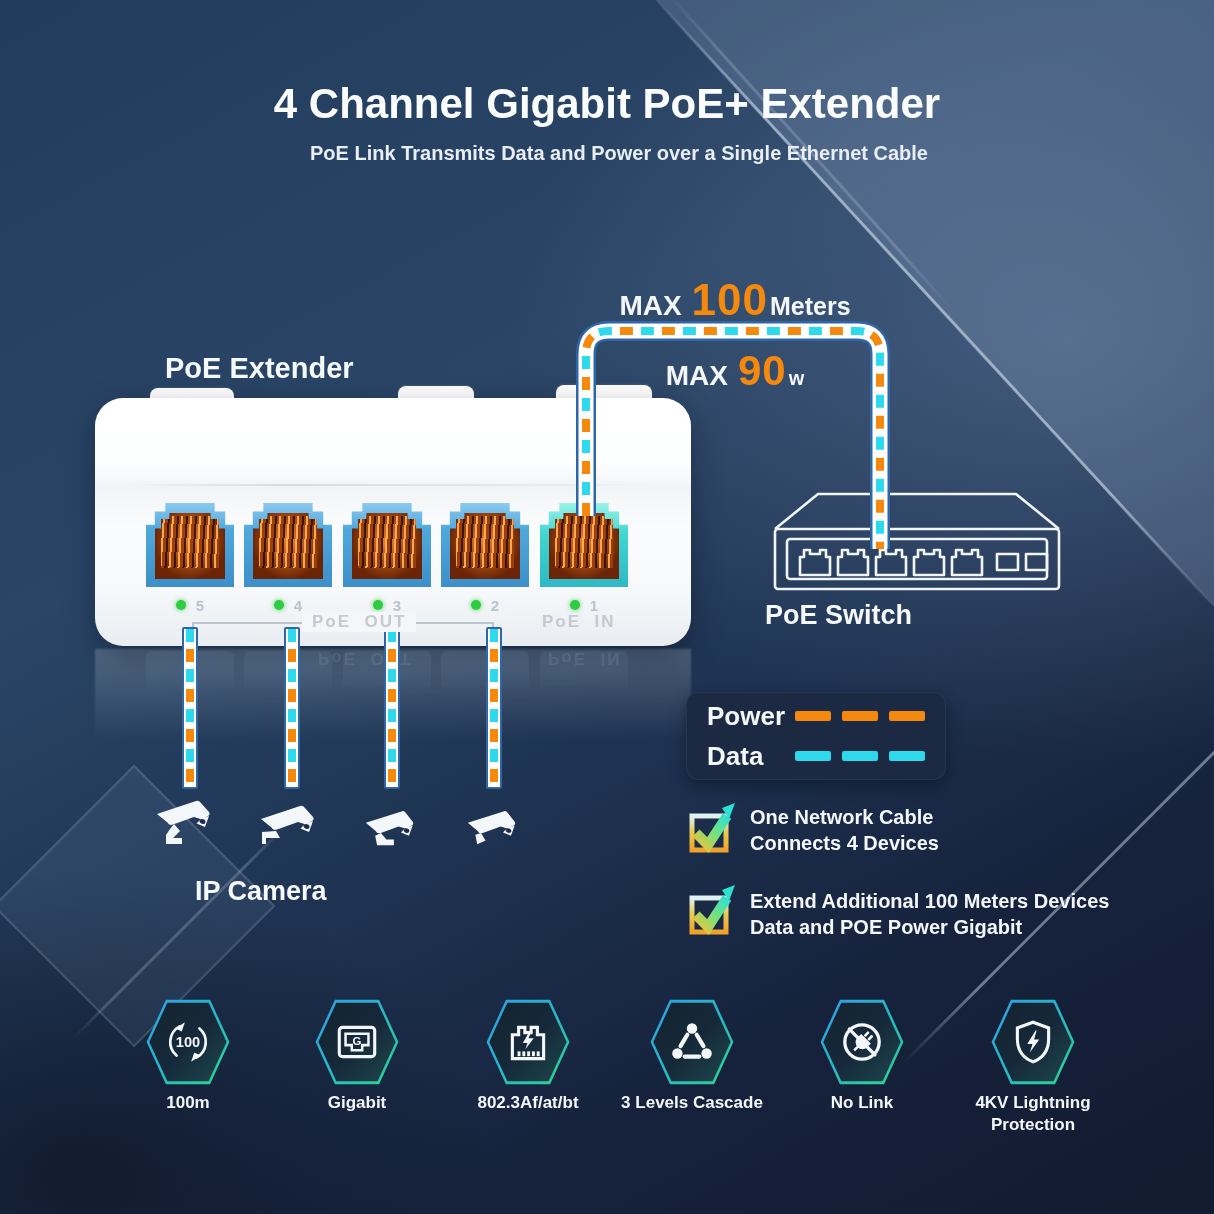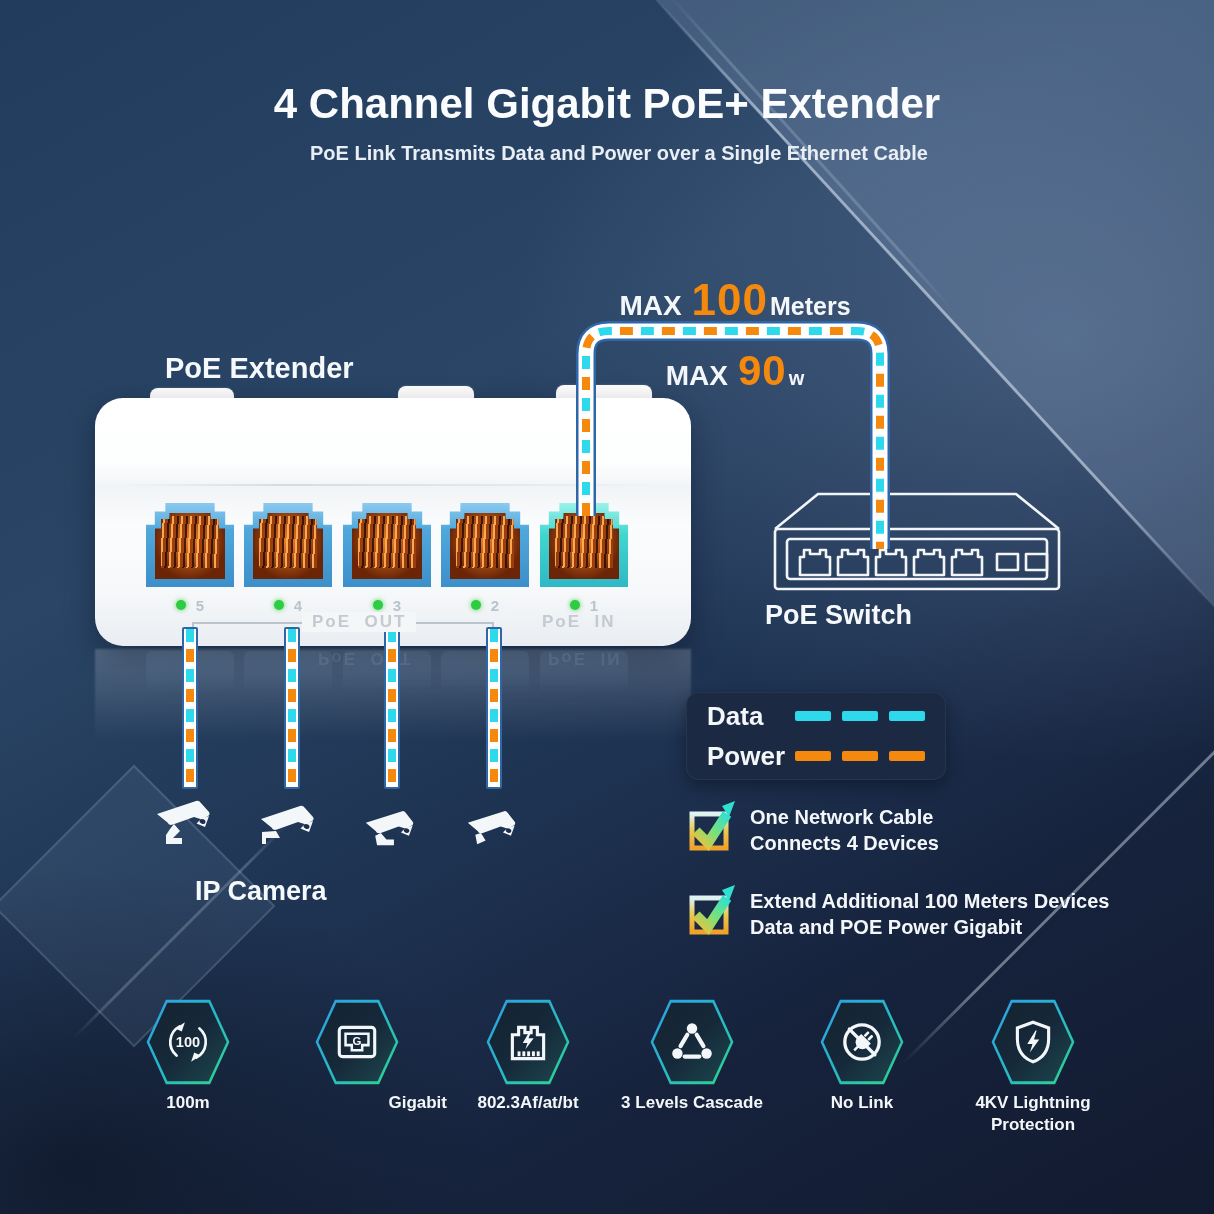"Data" div.lrow { order: before "Power" -> after "Power" }
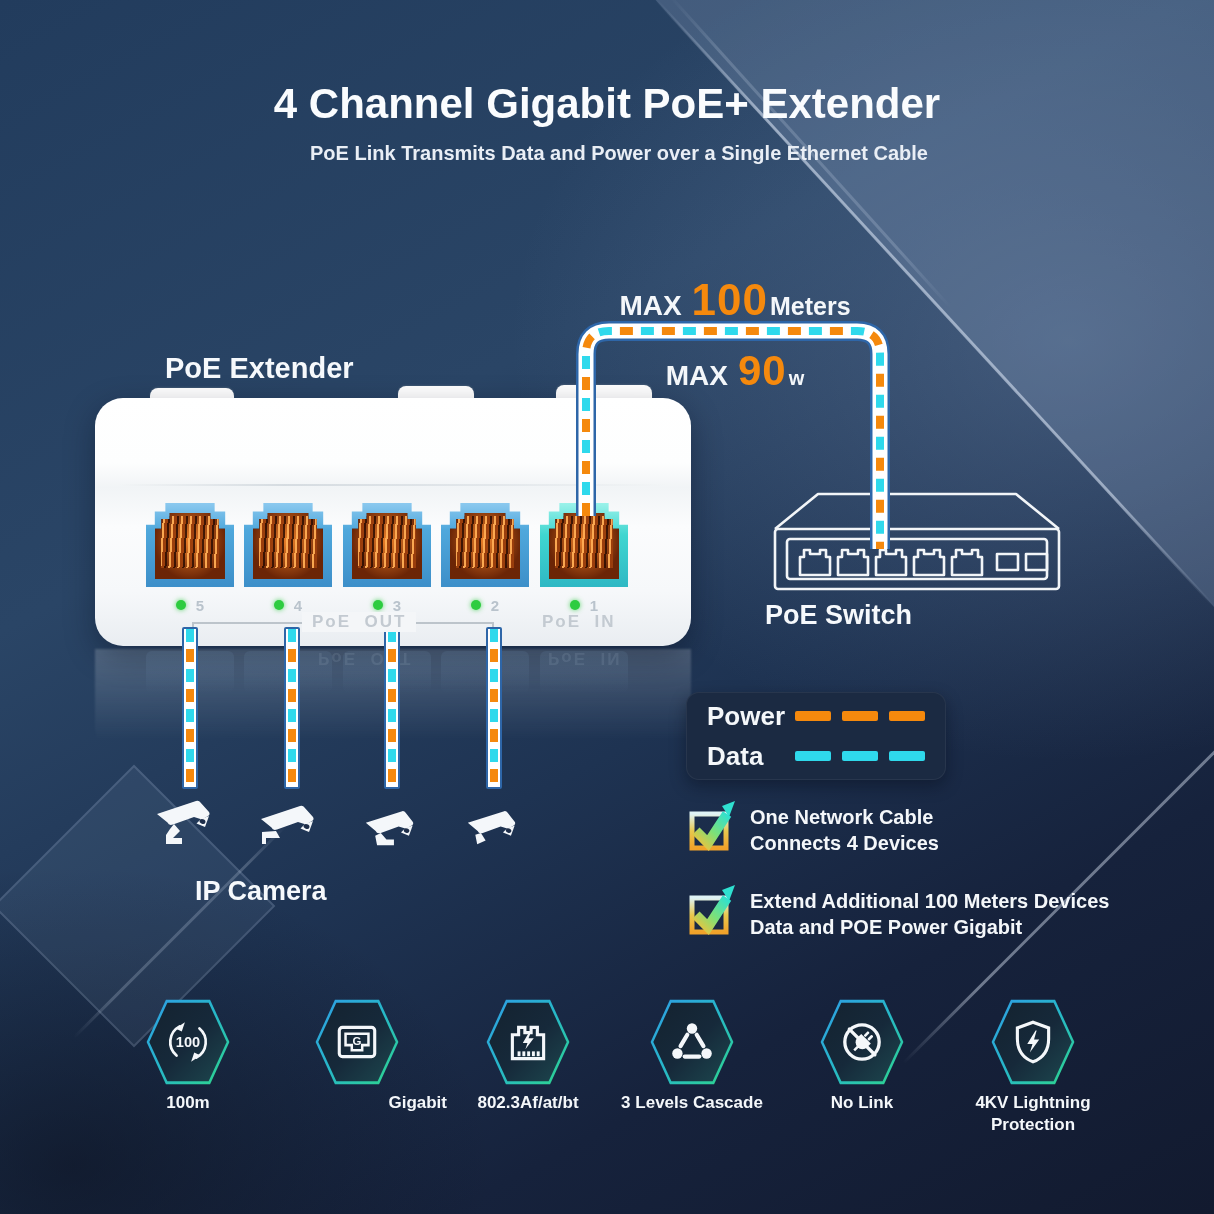"One Network Cable" div.feat { align-items: none -> flex-end }
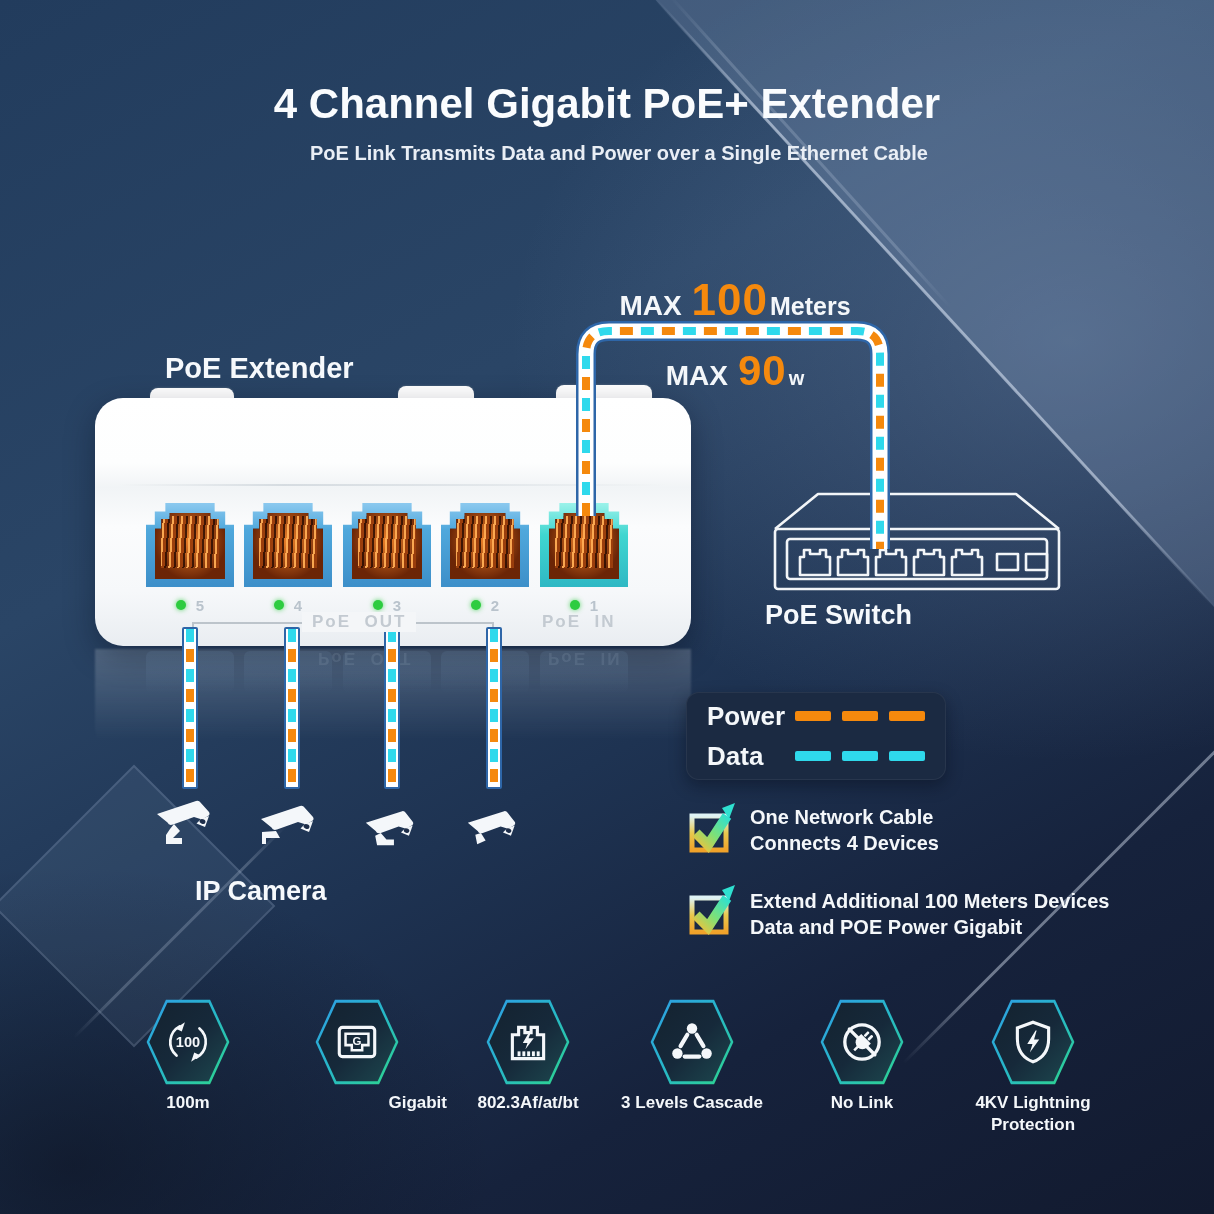"Gigabit" div.blabel { text-align: right -> none }
